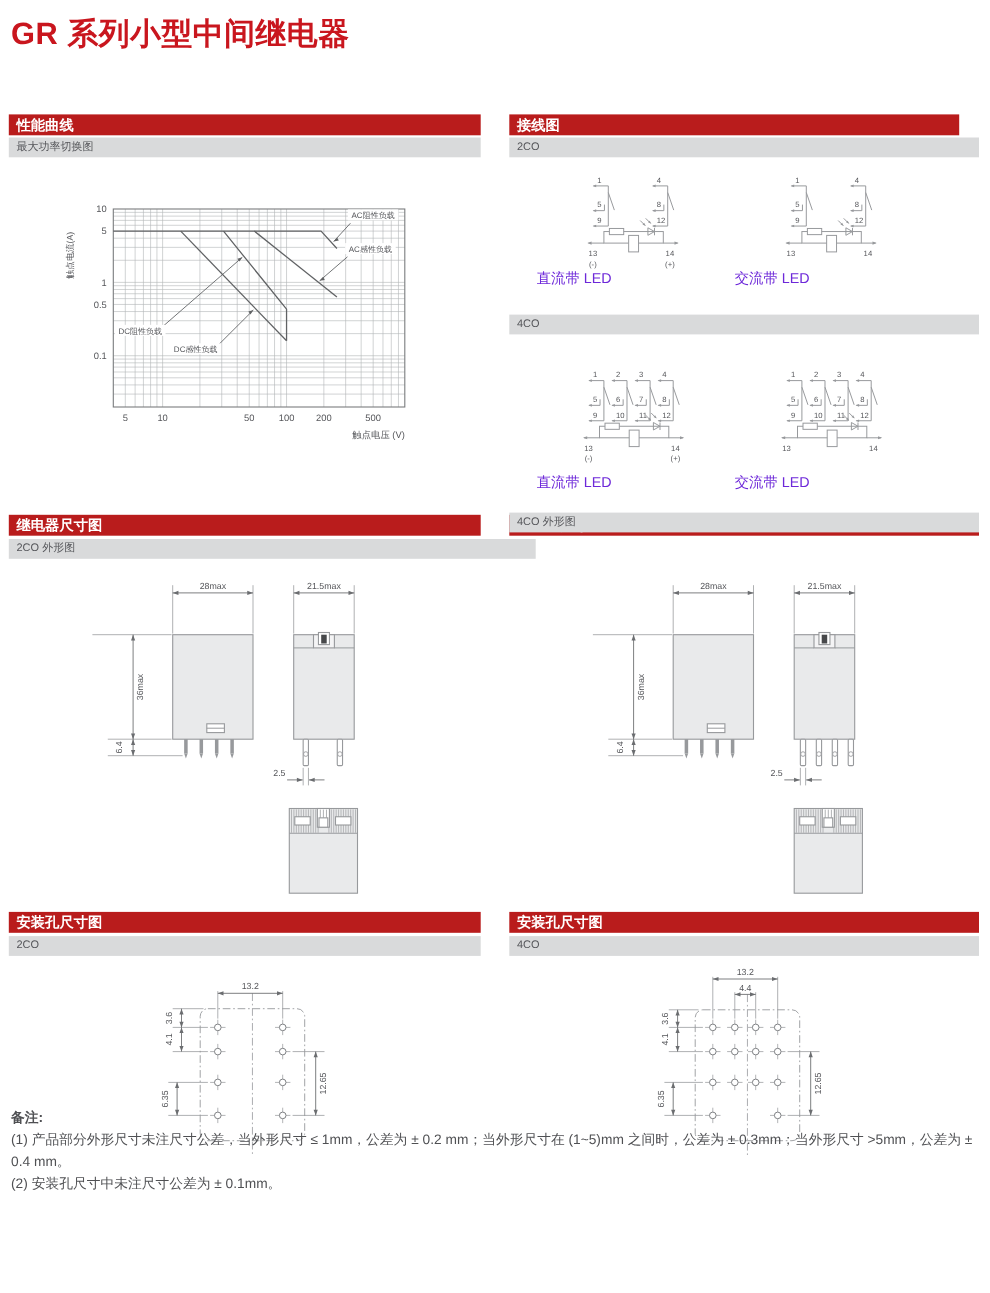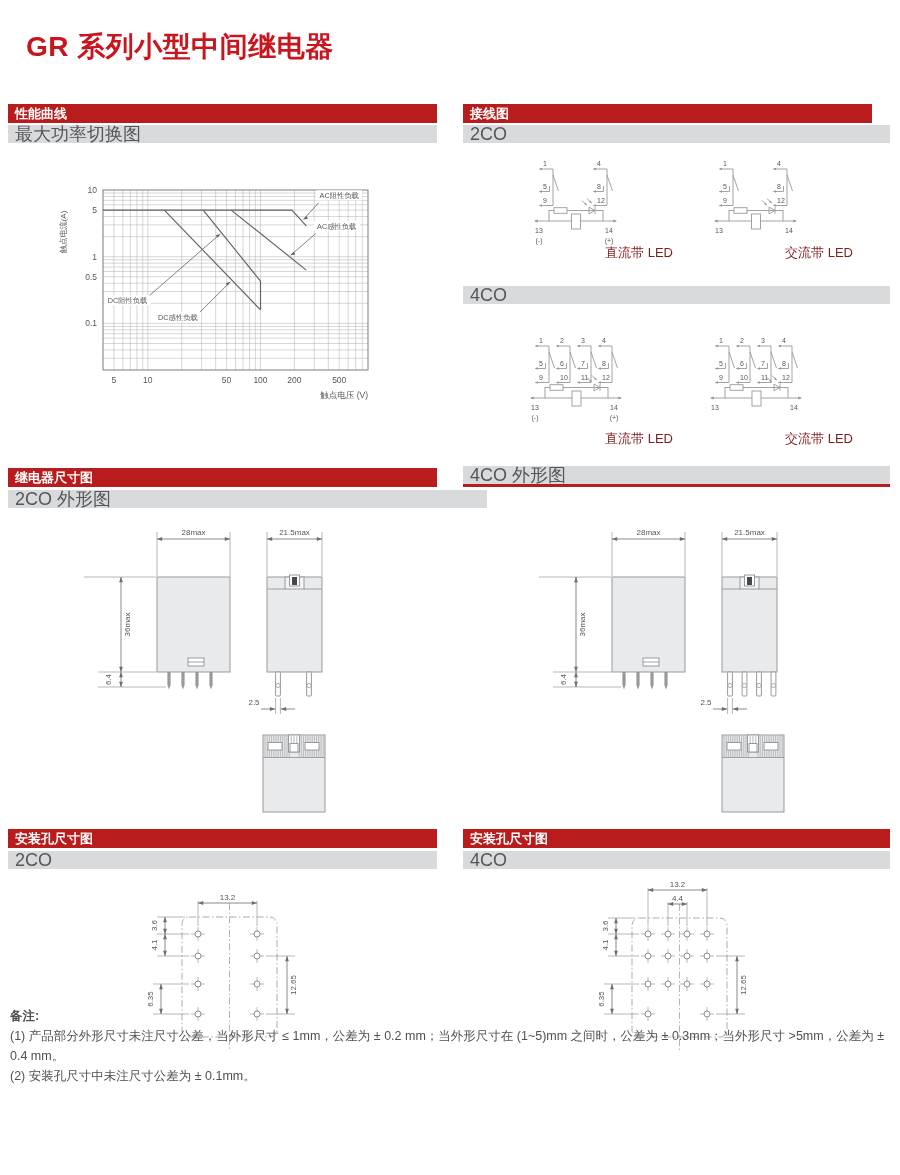"GR 系列小型中间继电器" .title { margin: 16px -> 0 }
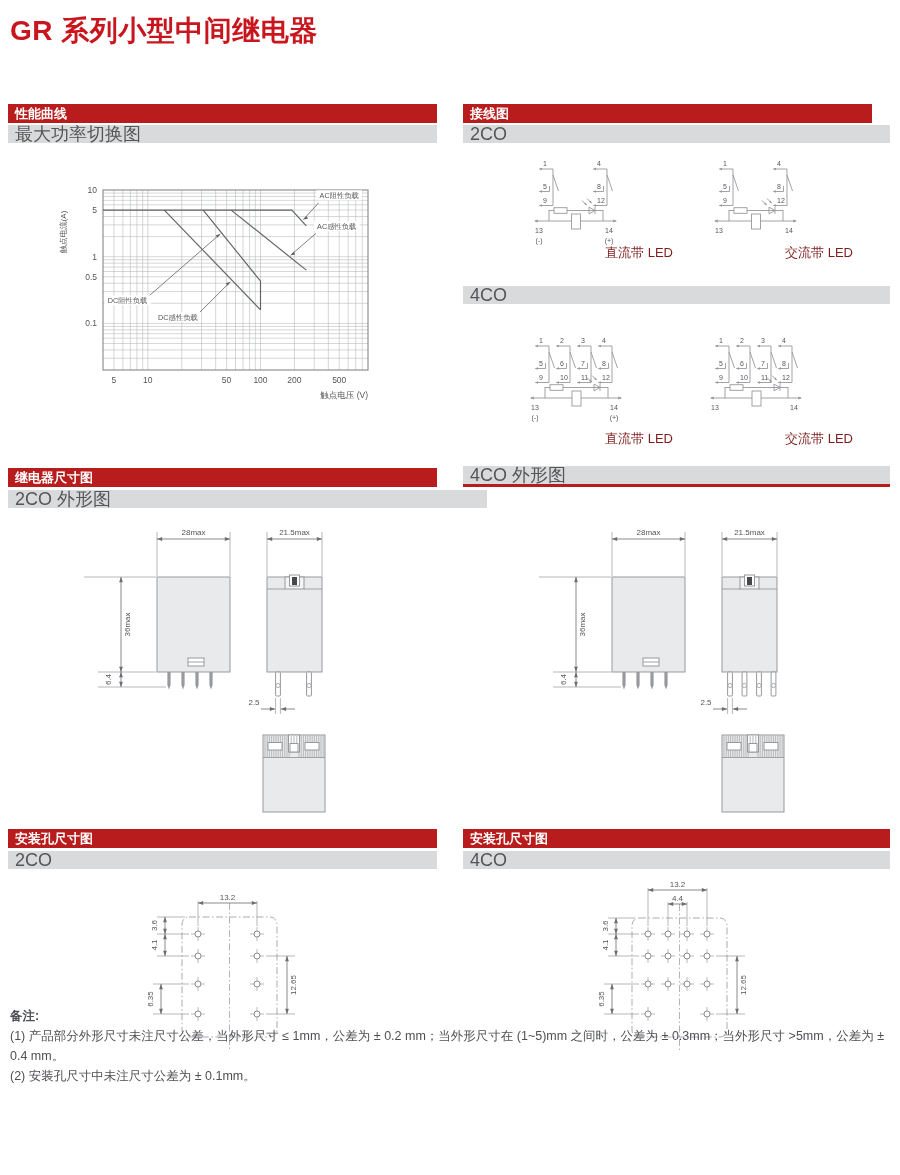"最大功率切换图" .sbar { font-size: 18px -> 10px }
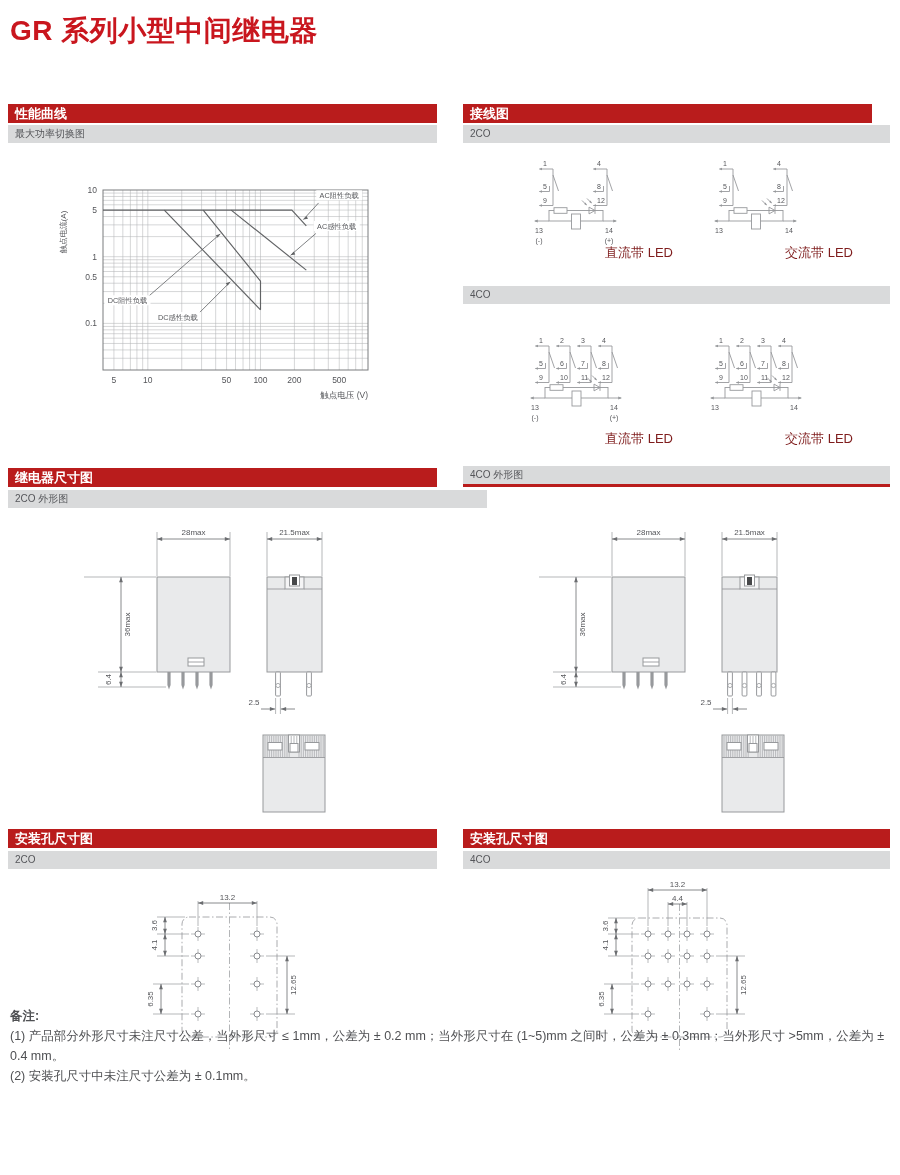"直流带 LED" .cap { color: #7f1d1d -> #6d28d9; text-align: right -> left }
